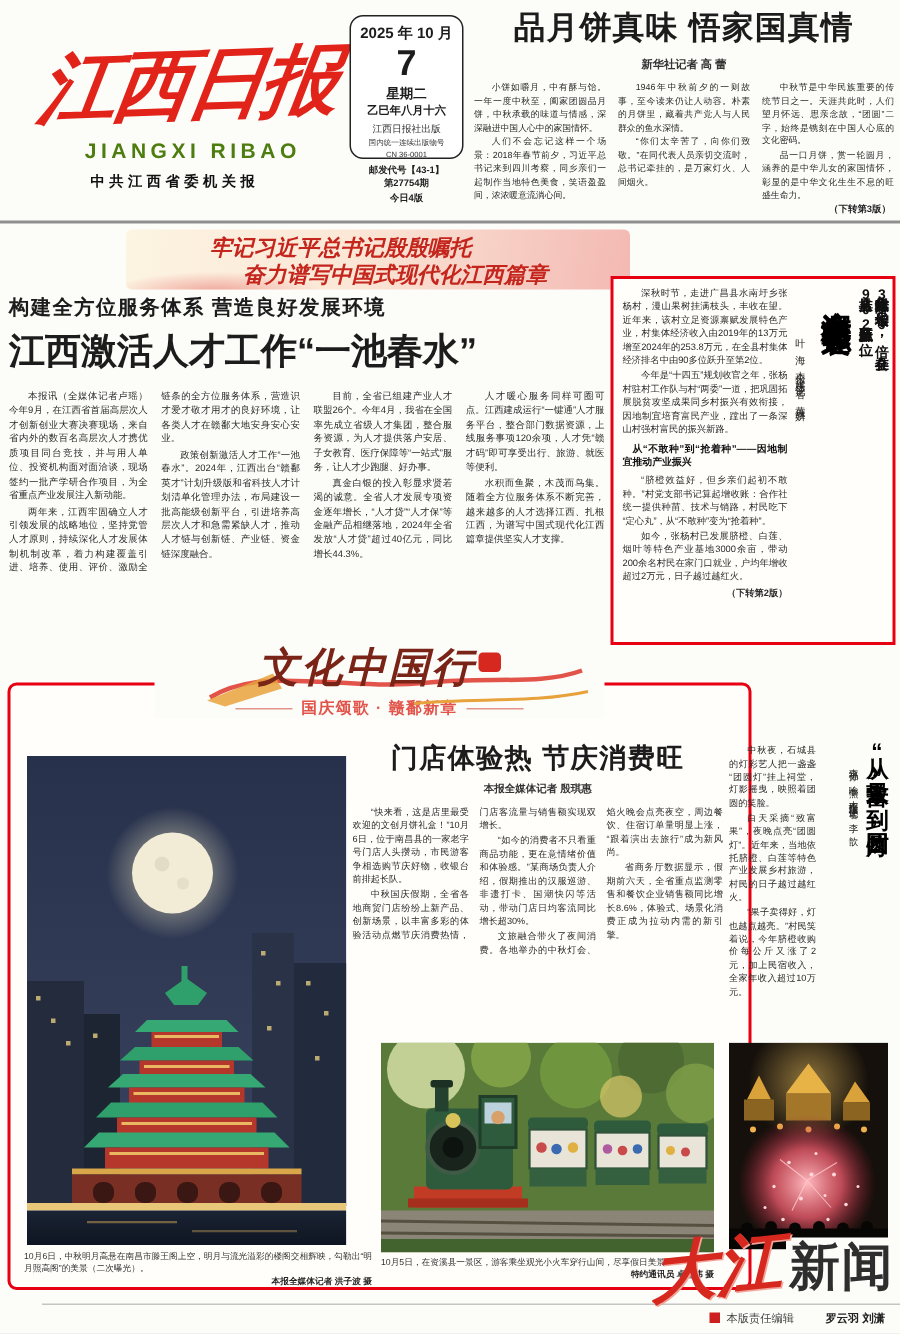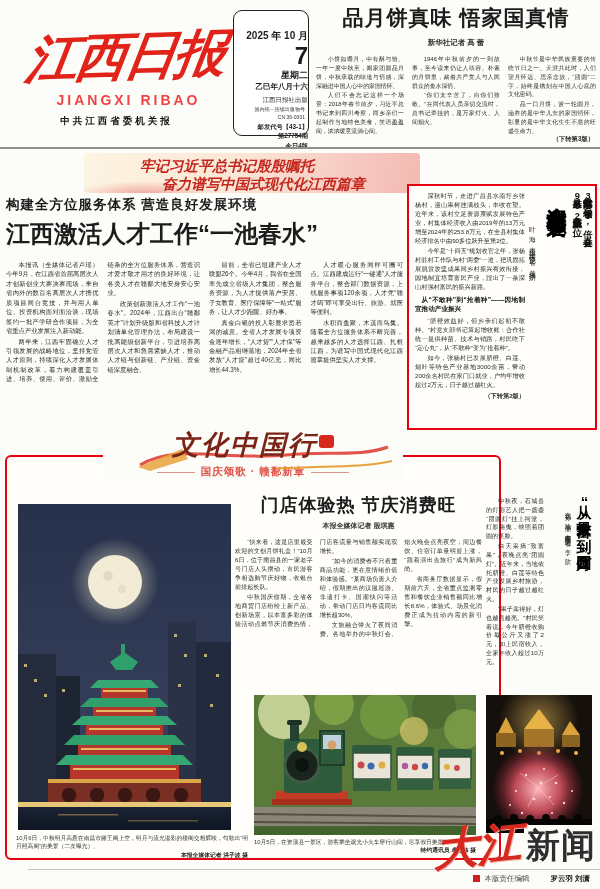"2025 年 10 月" .date-box { height: 126px -> 96px; padding-top: 18px -> 5px; text-align: right -> center }
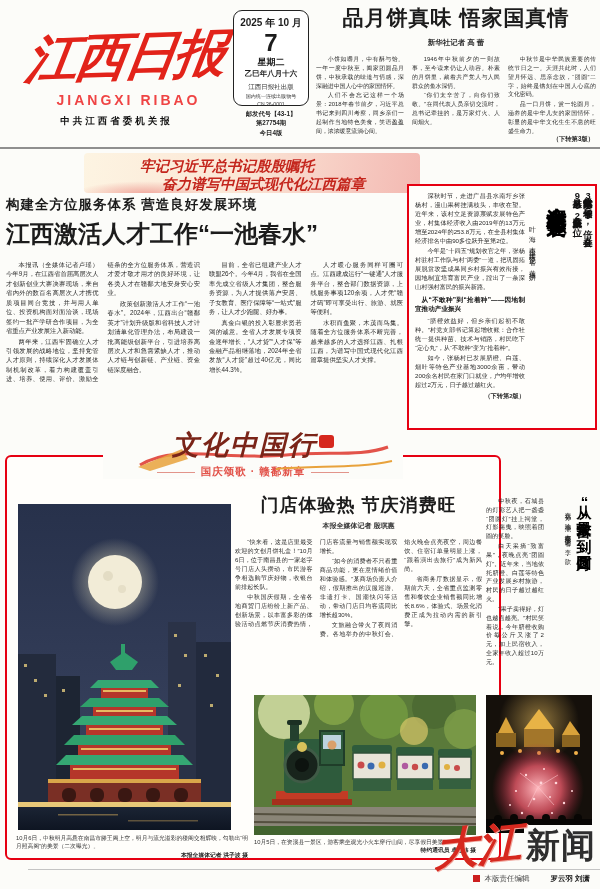"JIANGXI RIBAO" .mast-latin { color: #ef4444 -> #4d7c0f }
